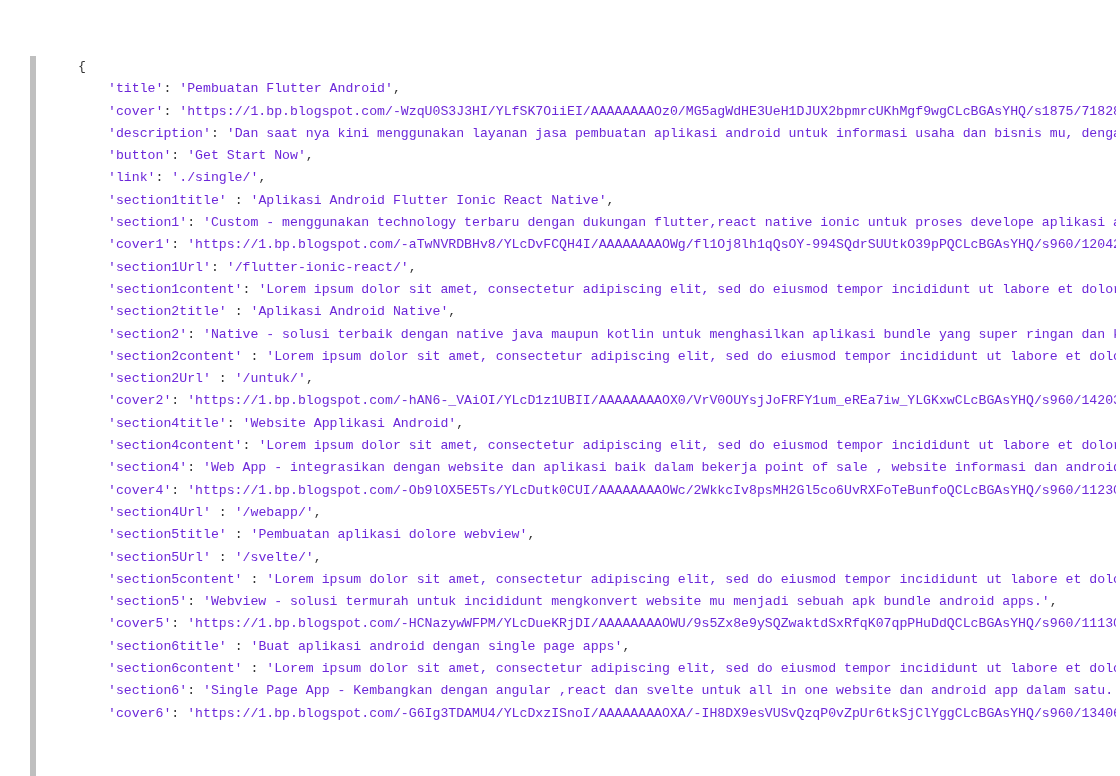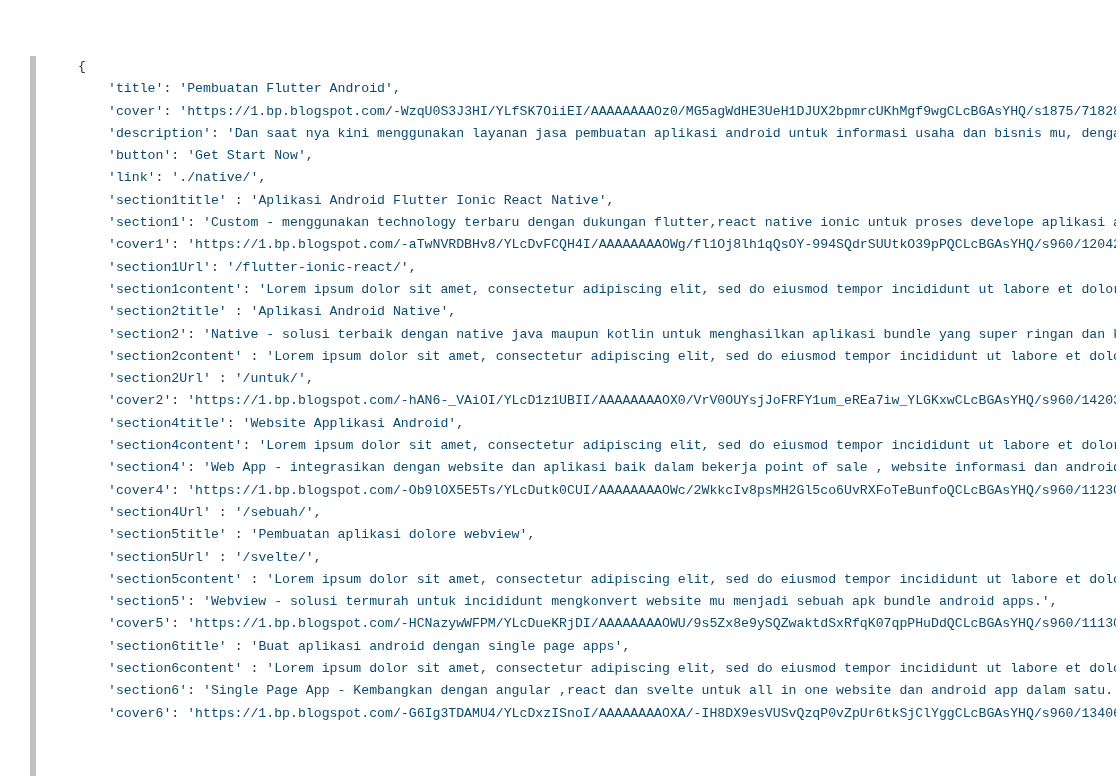"'title'" .str { color: #0c4a6e -> #6d28d9 }
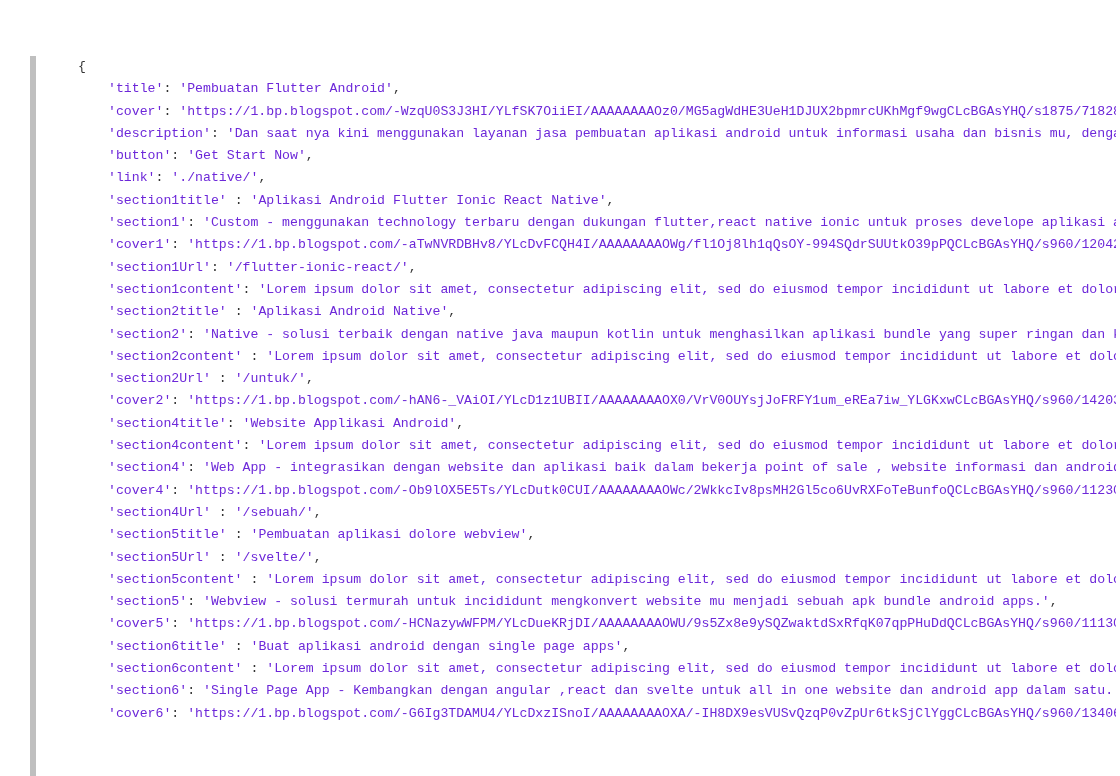"'./native/'" span.str { text: './native/' -> './single/' }
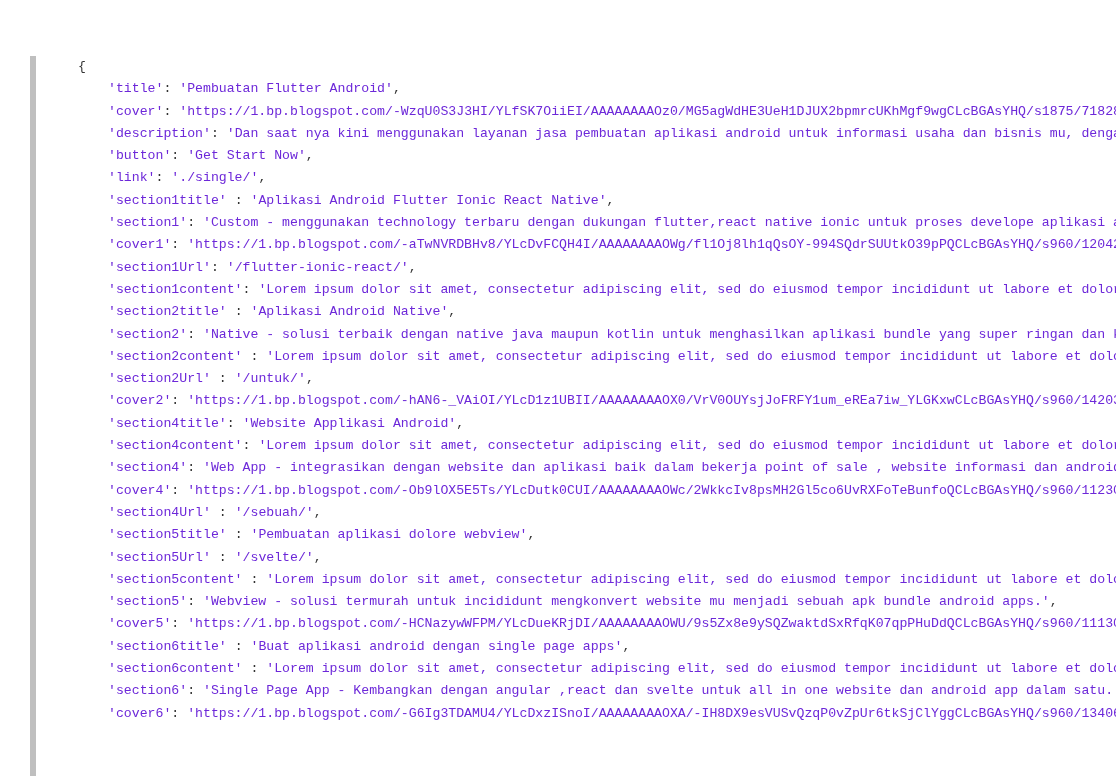"'/sebuah/'" span.str { text: '/sebuah/' -> '/webapp/' }
